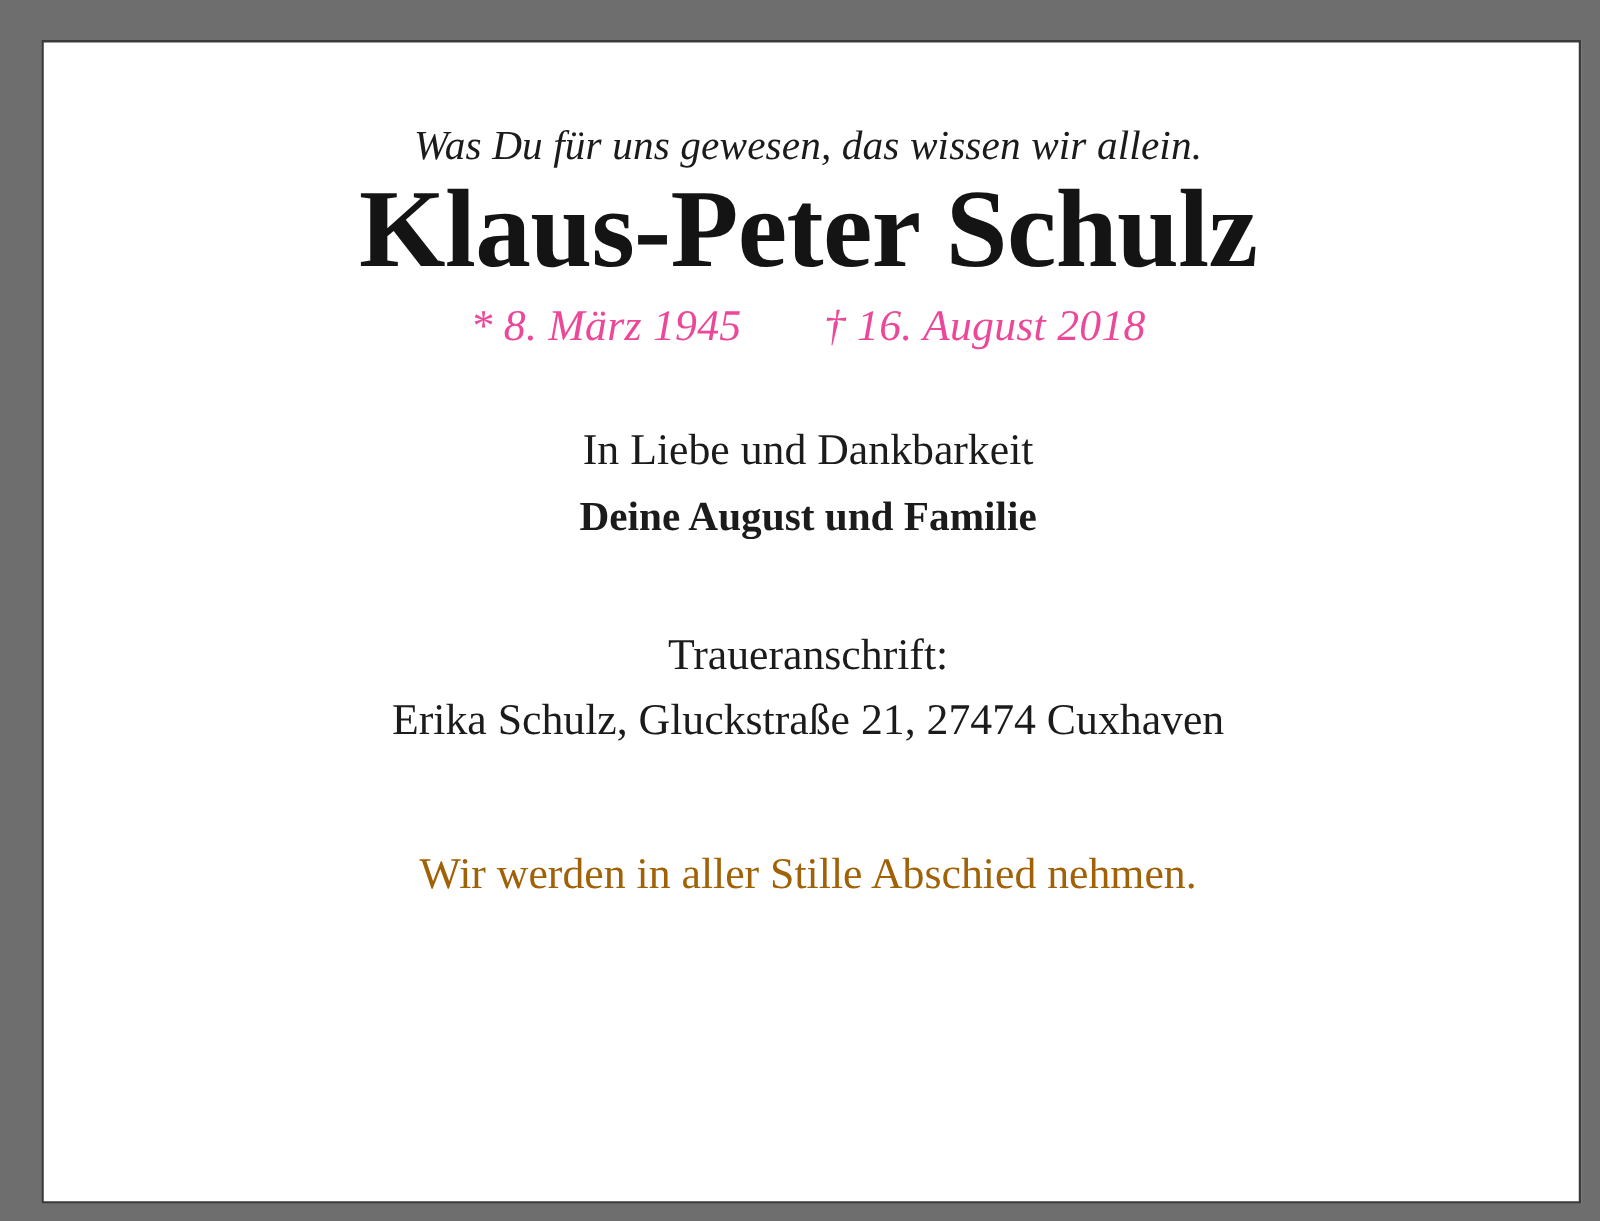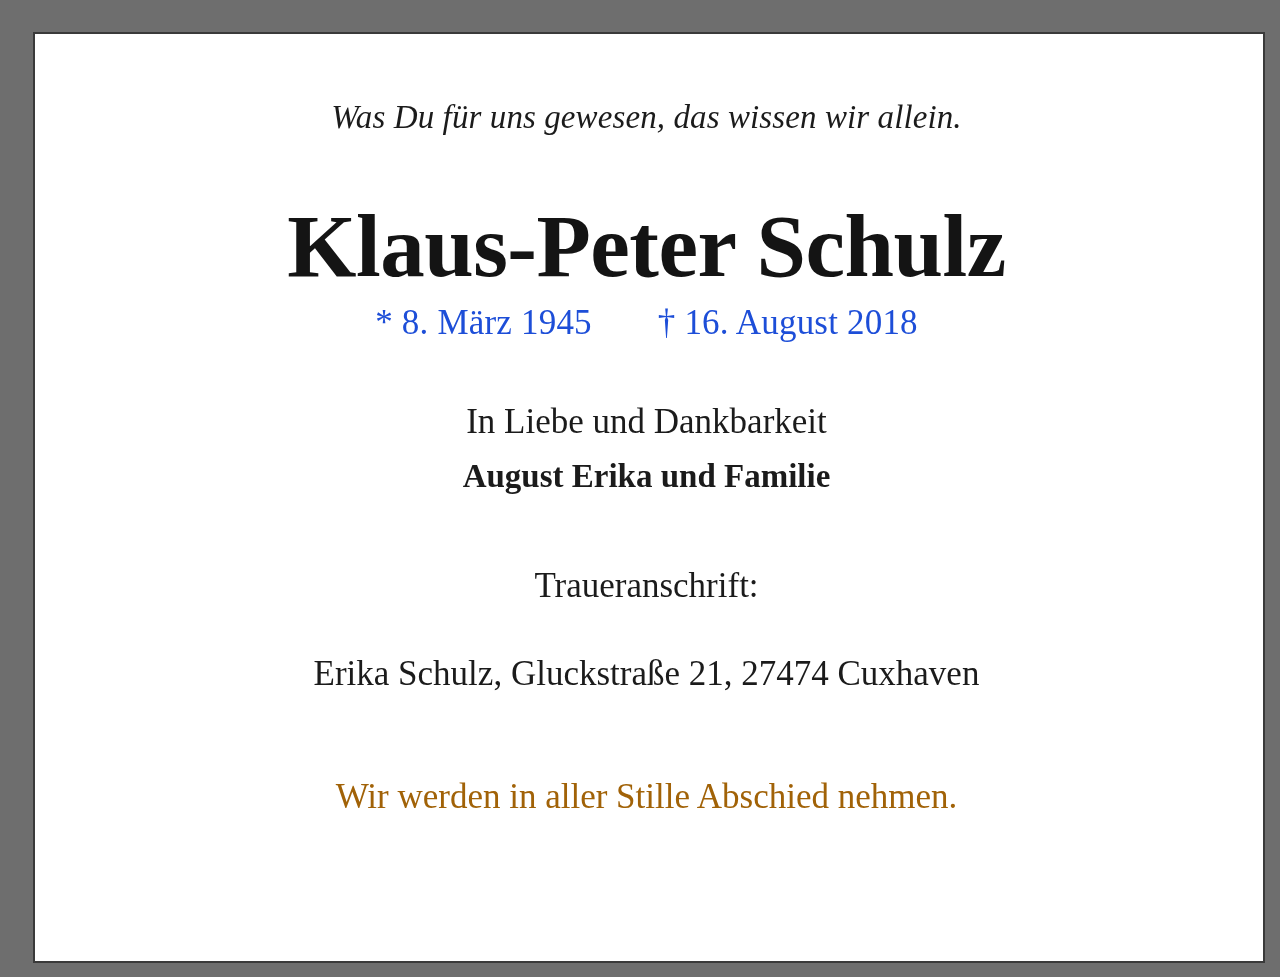"Klaus-Peter Schulz" .name { margin-top: 62px -> none }
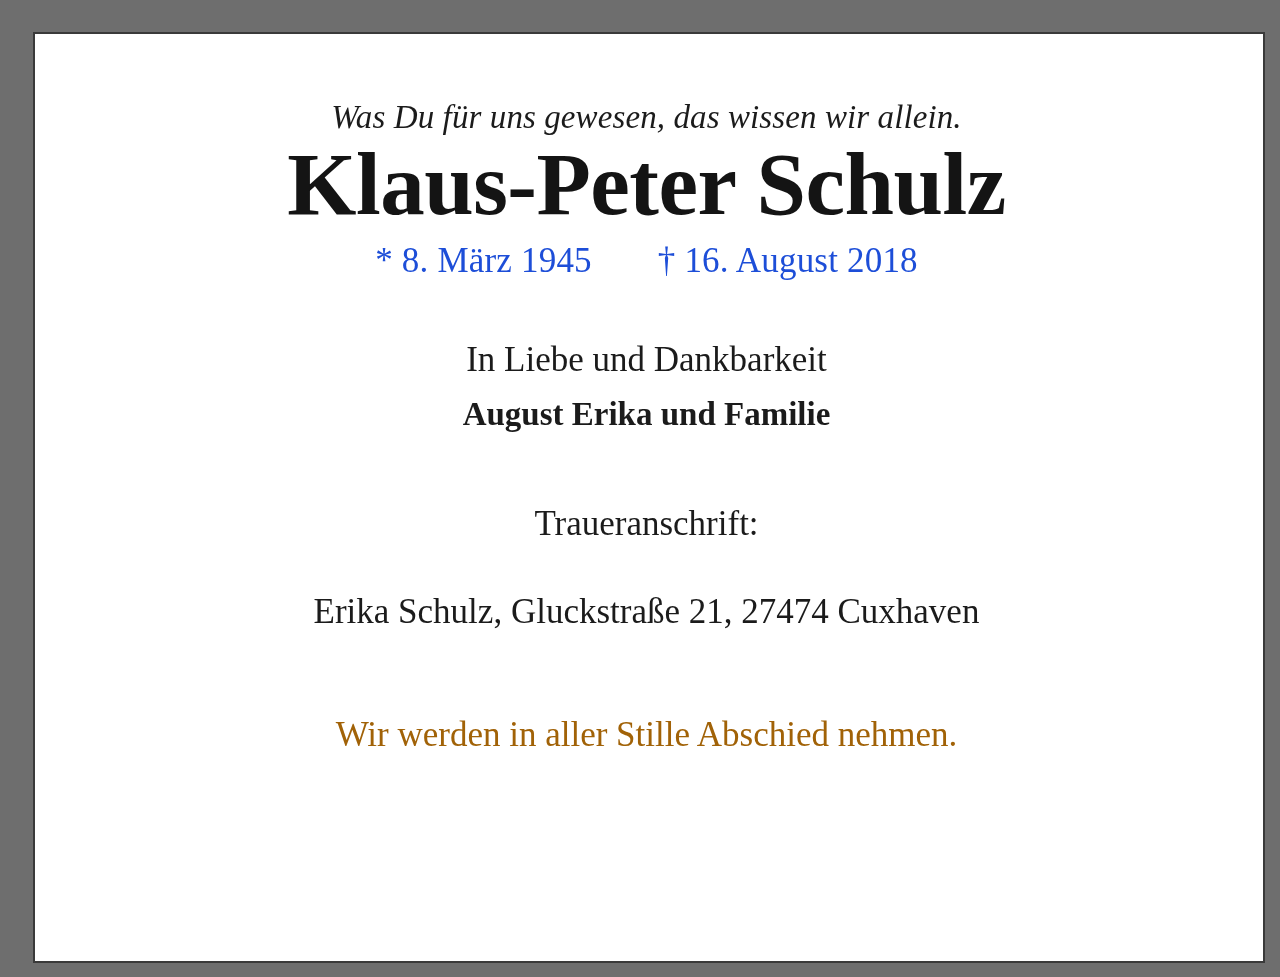"* 8. März 1945 †" .dates { color: #1d4ed8 -> #ec4899; font-style: none -> italic }
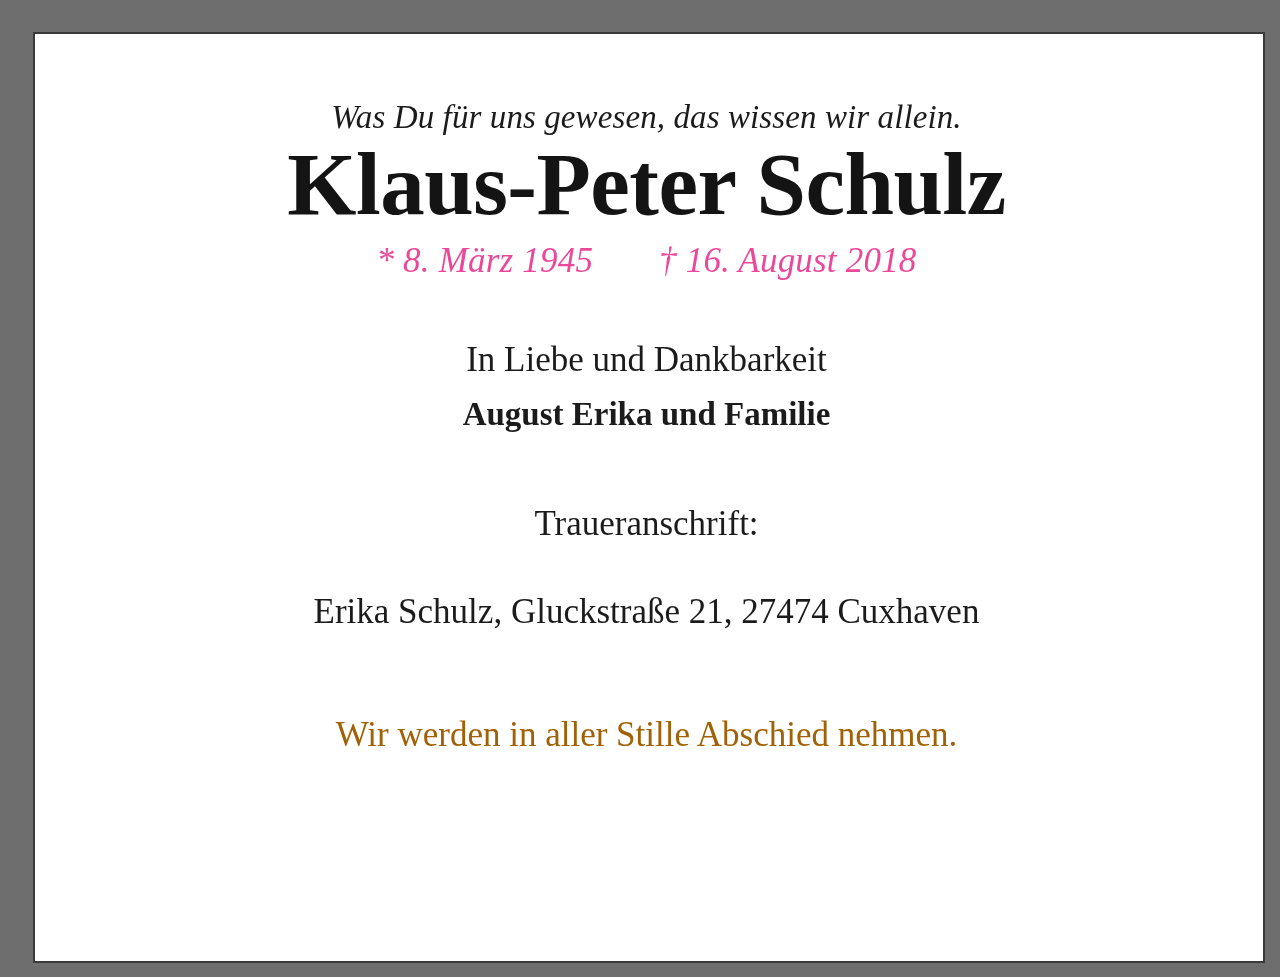"August Erika und Familie" div.tribute-family { text: August Erika -> Deine August }
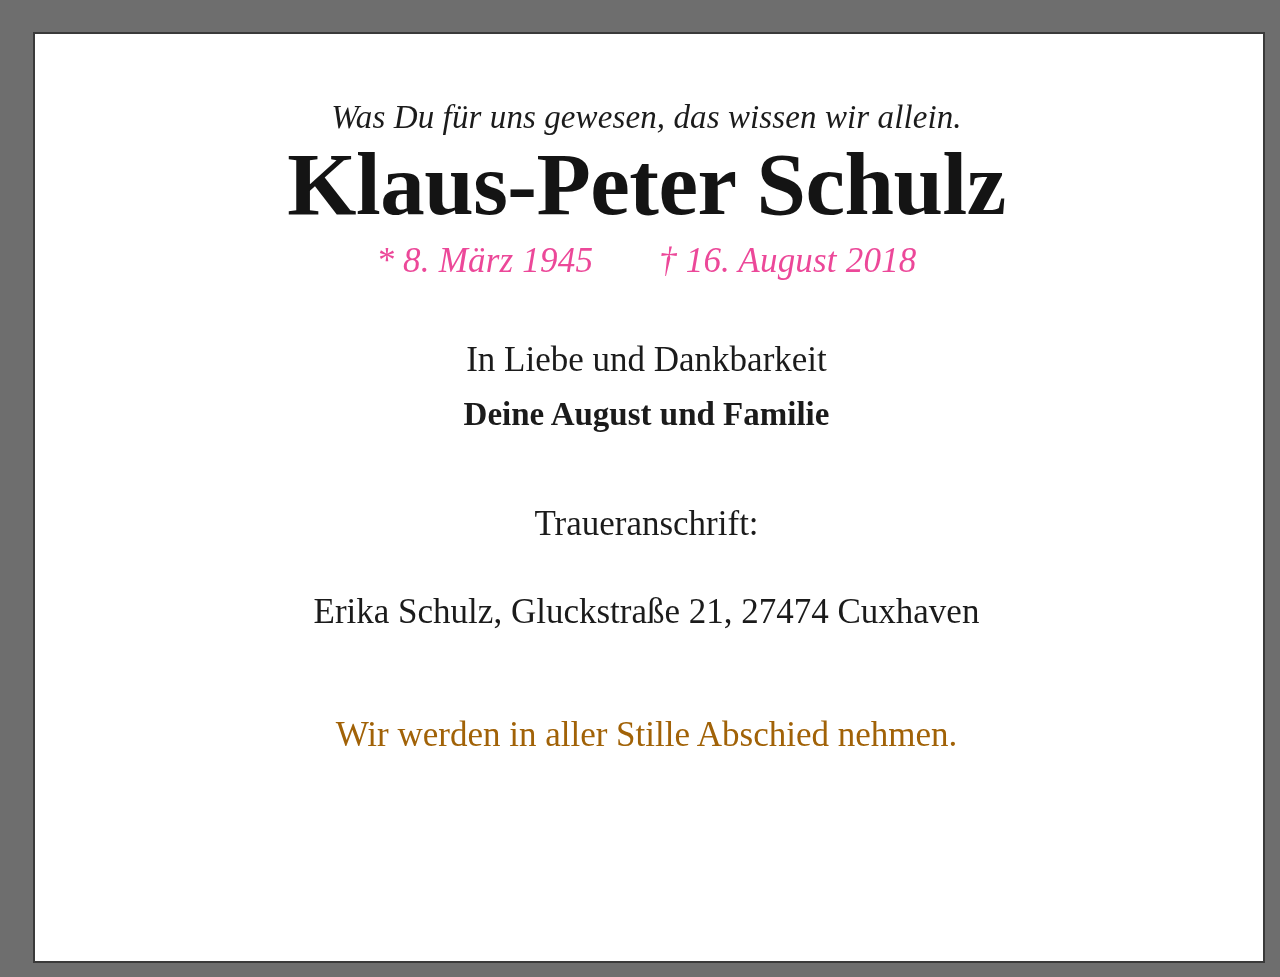"Traueranschrift:" .address-line { margin-top: 36px -> none }
